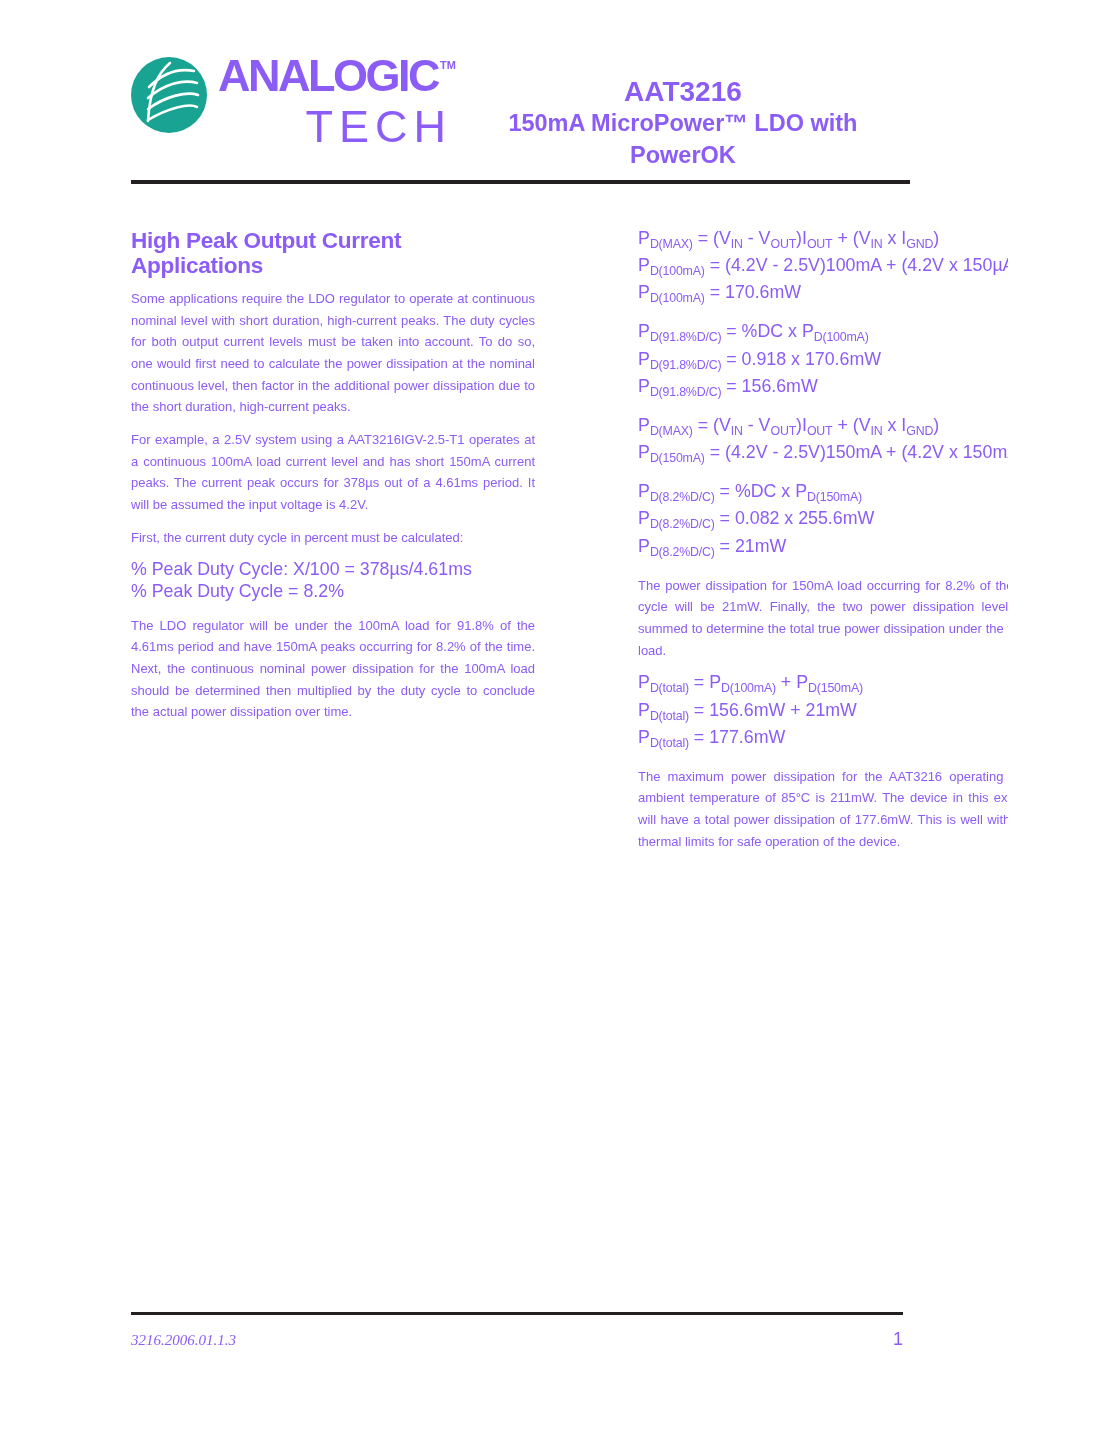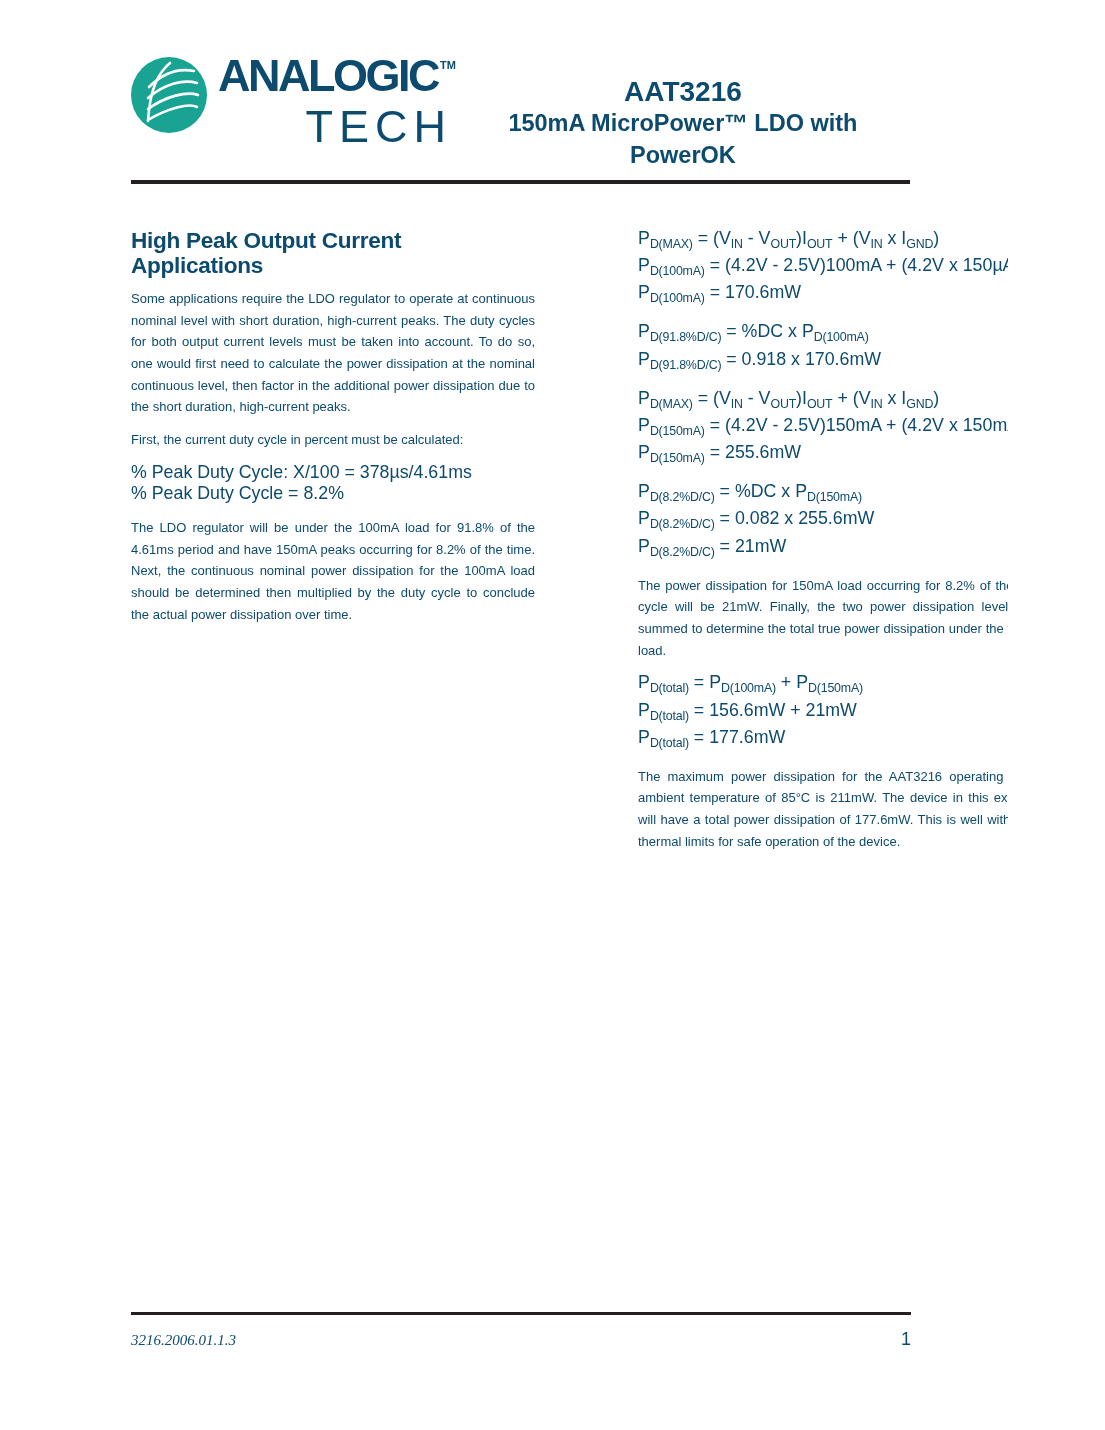"ANALOGIC TM" .page { color: #0c4a6e -> #8b5cf6 }
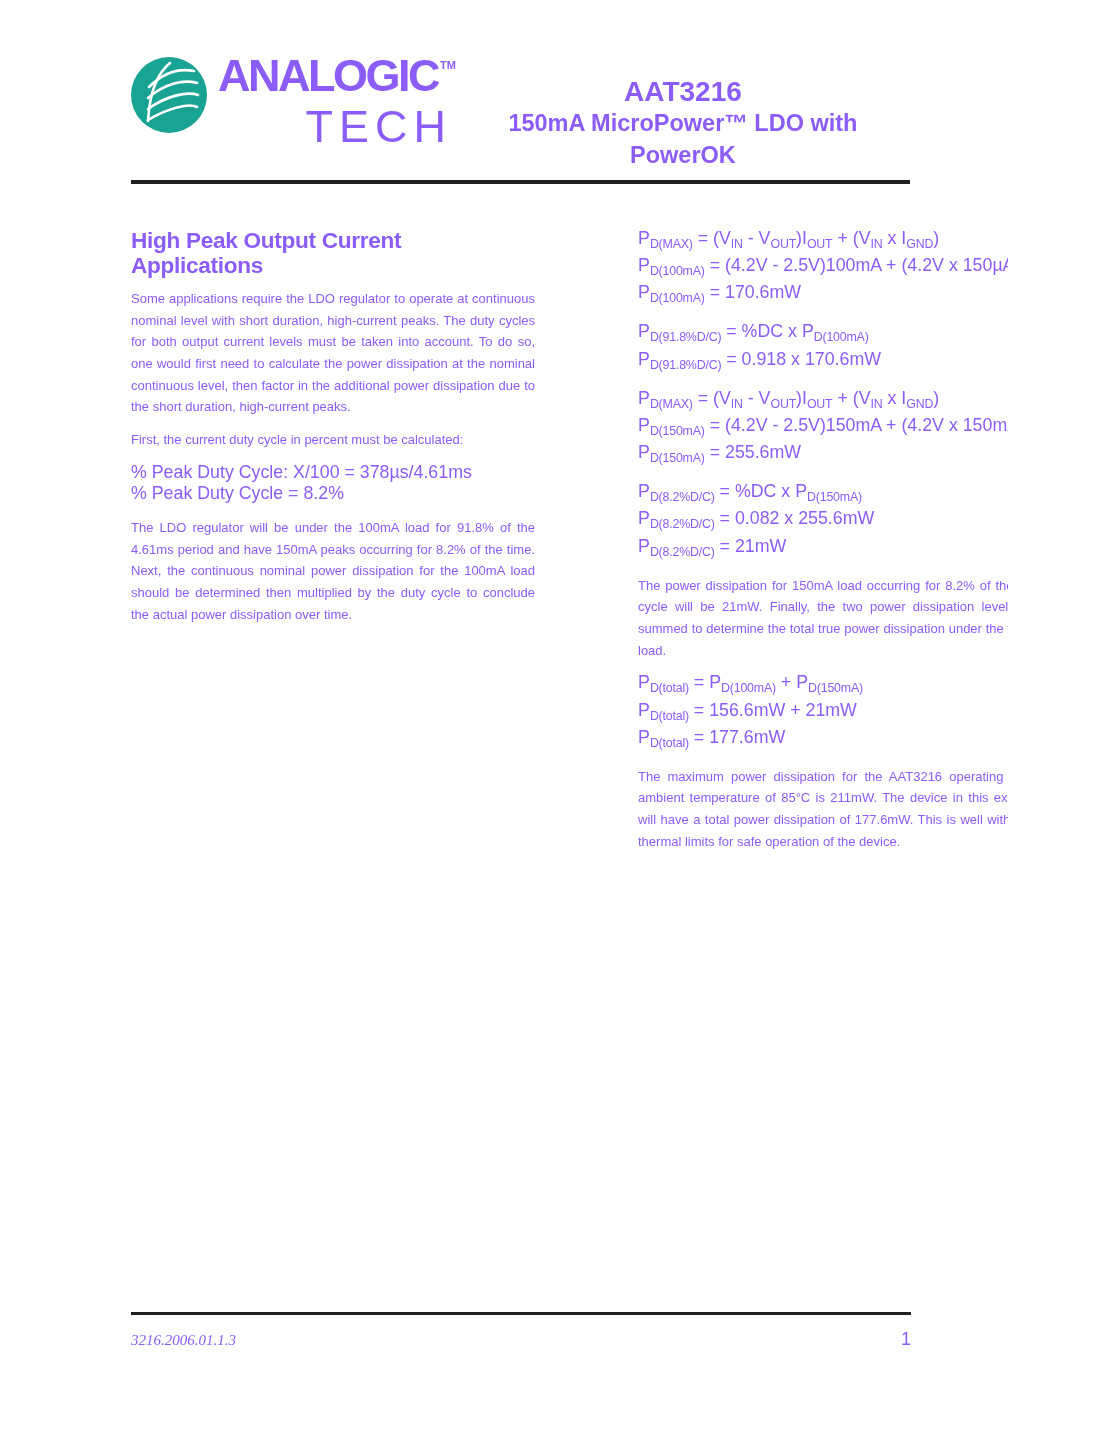"PD(91.8%D/C) = 156.6mW" div.eq-line { html: none -> <div>P<span>D(91.8%D/C)</span> = 156.6mW</div> }
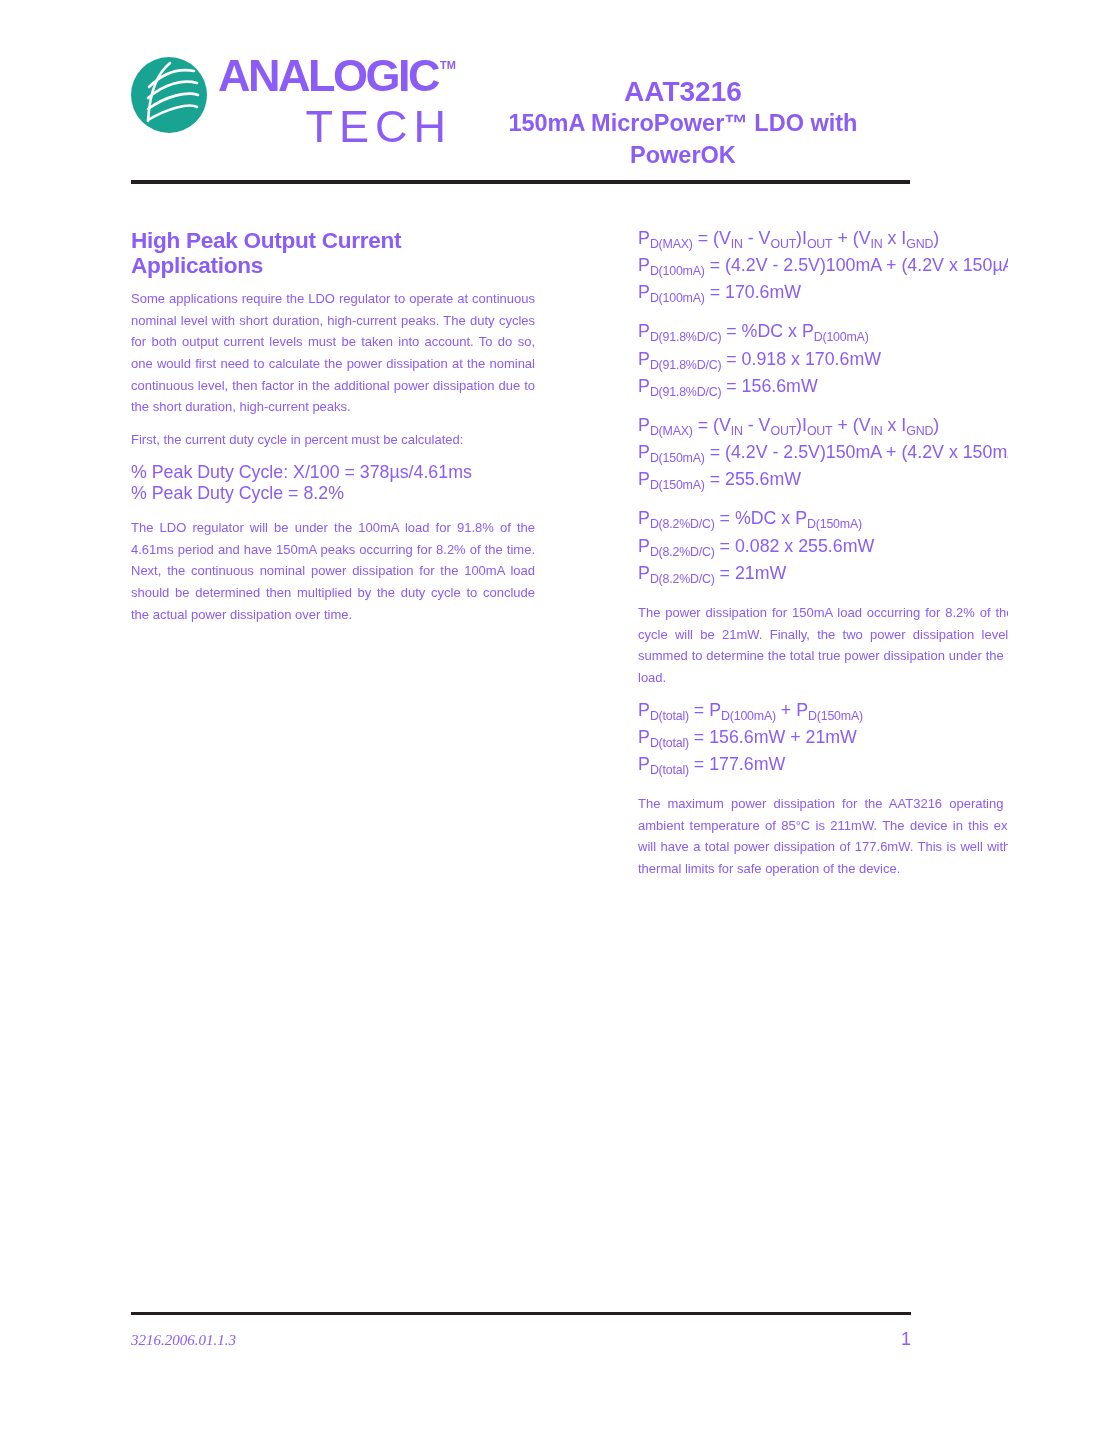"For example, a 2.5V system" p { html: none -> <p>For example, a 2.5V system using a AAT3216IGV-2.5-T1 operates at a continuous 100mA load current level and has short 150mA current peaks. The current peak occurs for 378µs out of a 4.61ms period. It will be assumed the input voltage is 4.2V.</p> }
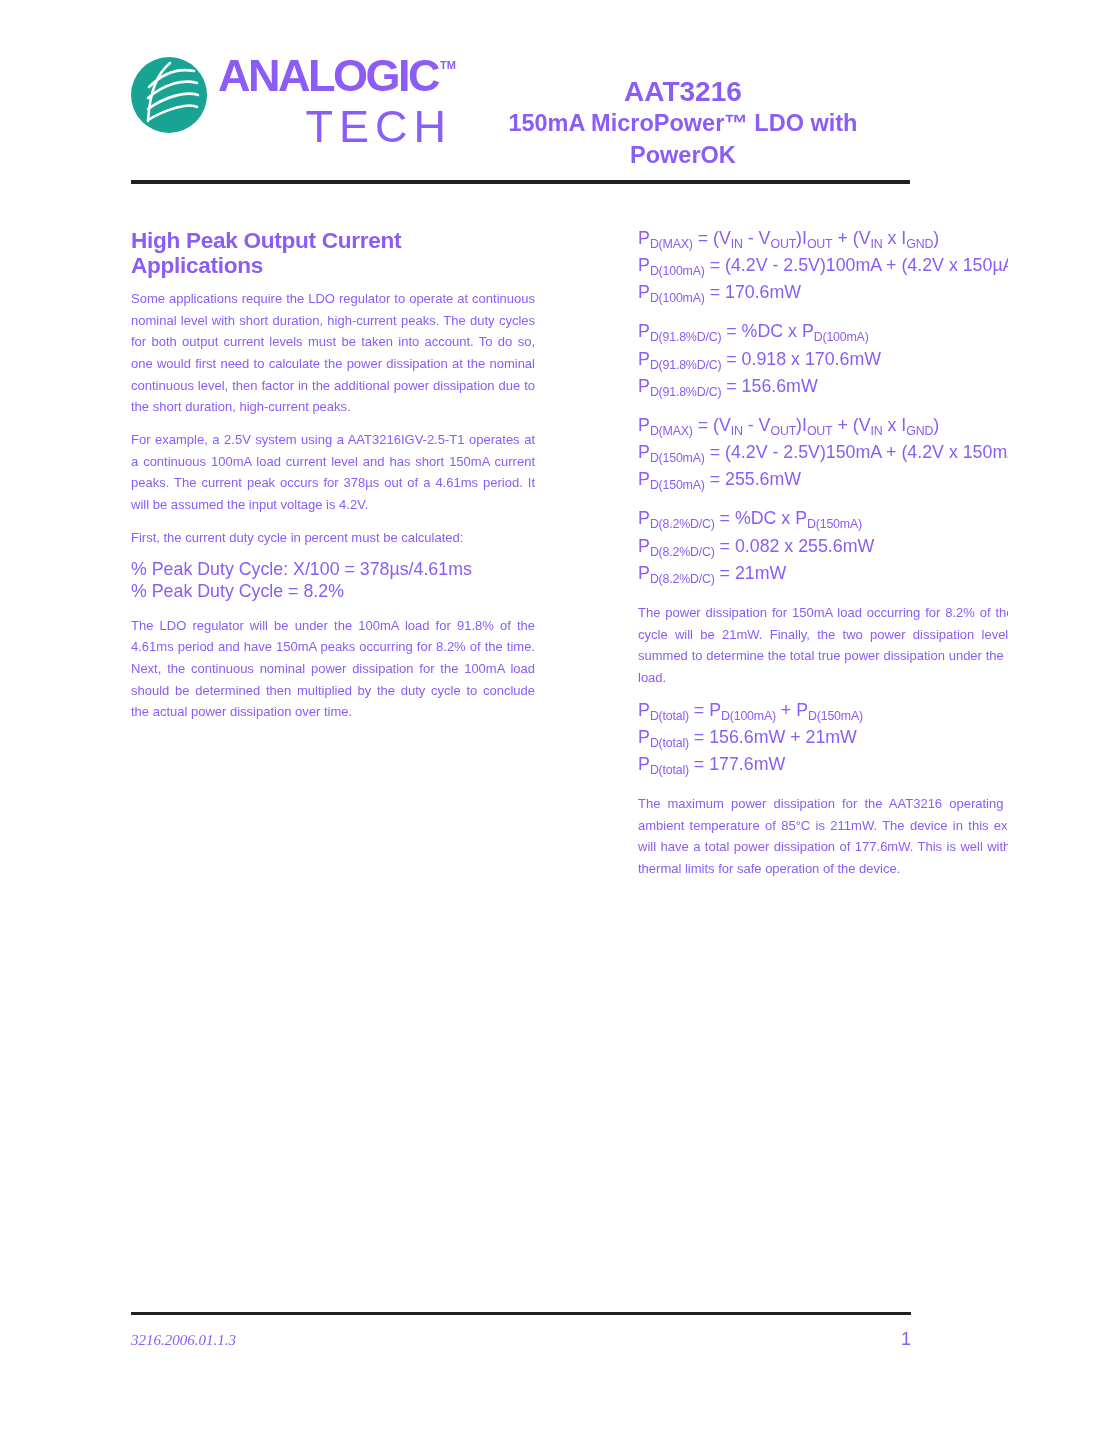"PD(150mA) = 255.6mW" div.eq-line { html: <div>P<span>D(150mA)</span> = 255.6mW</div> -> none }
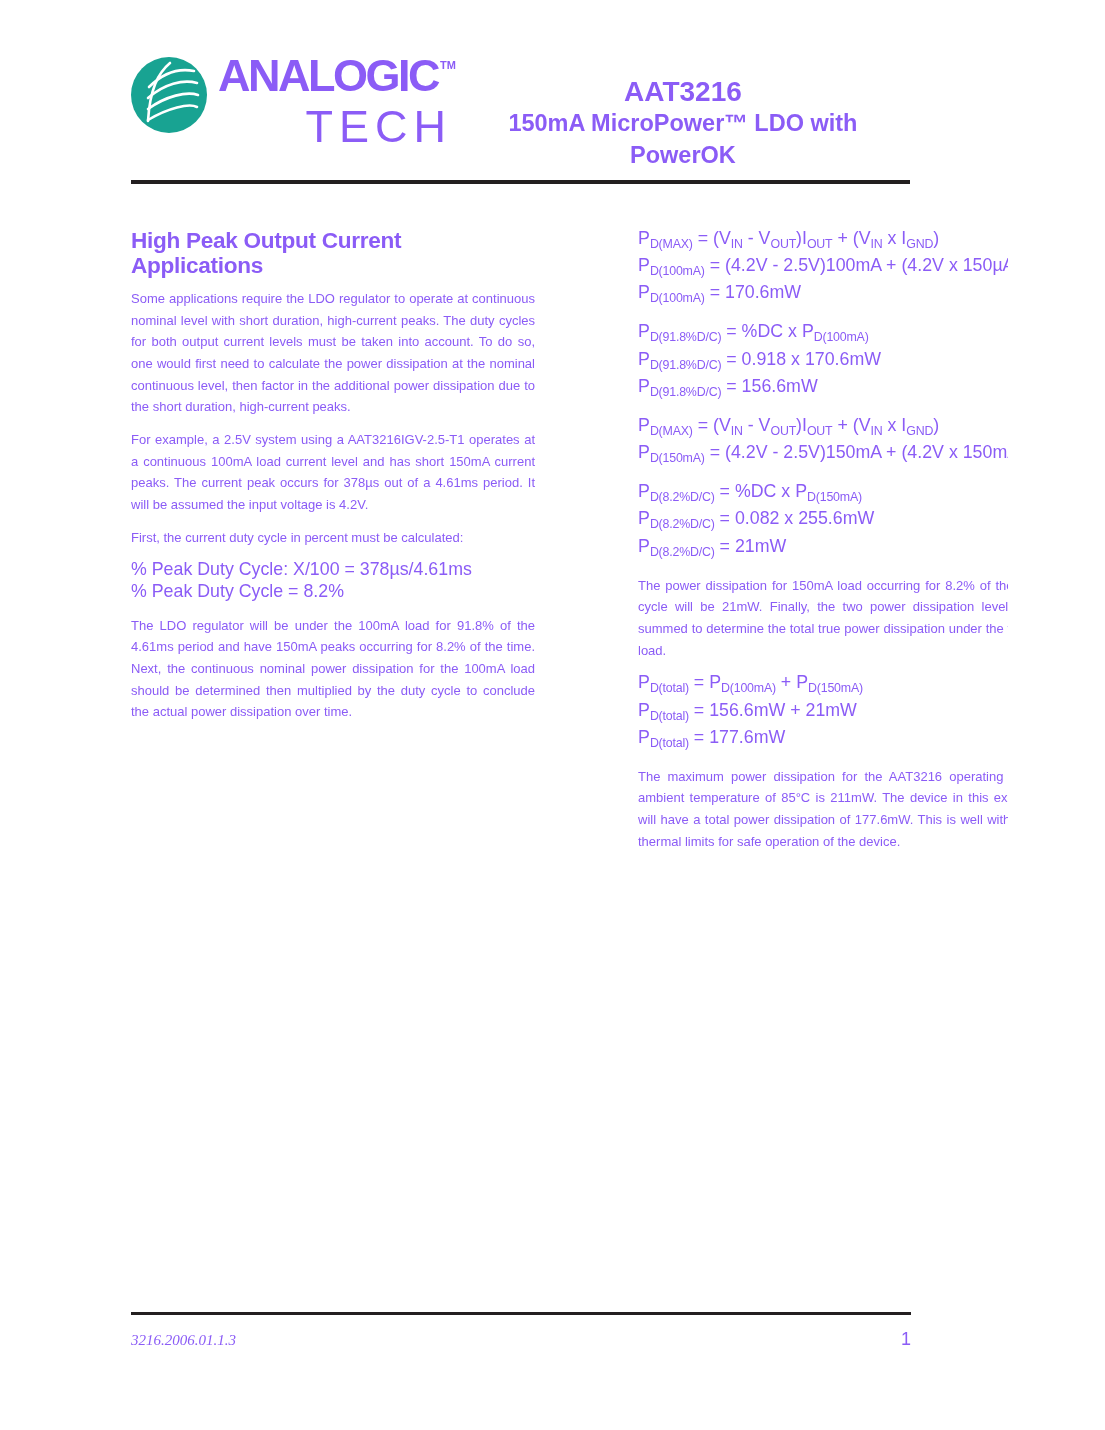"3216.2006.01.1.3" footer { right: 97px -> 105px }
